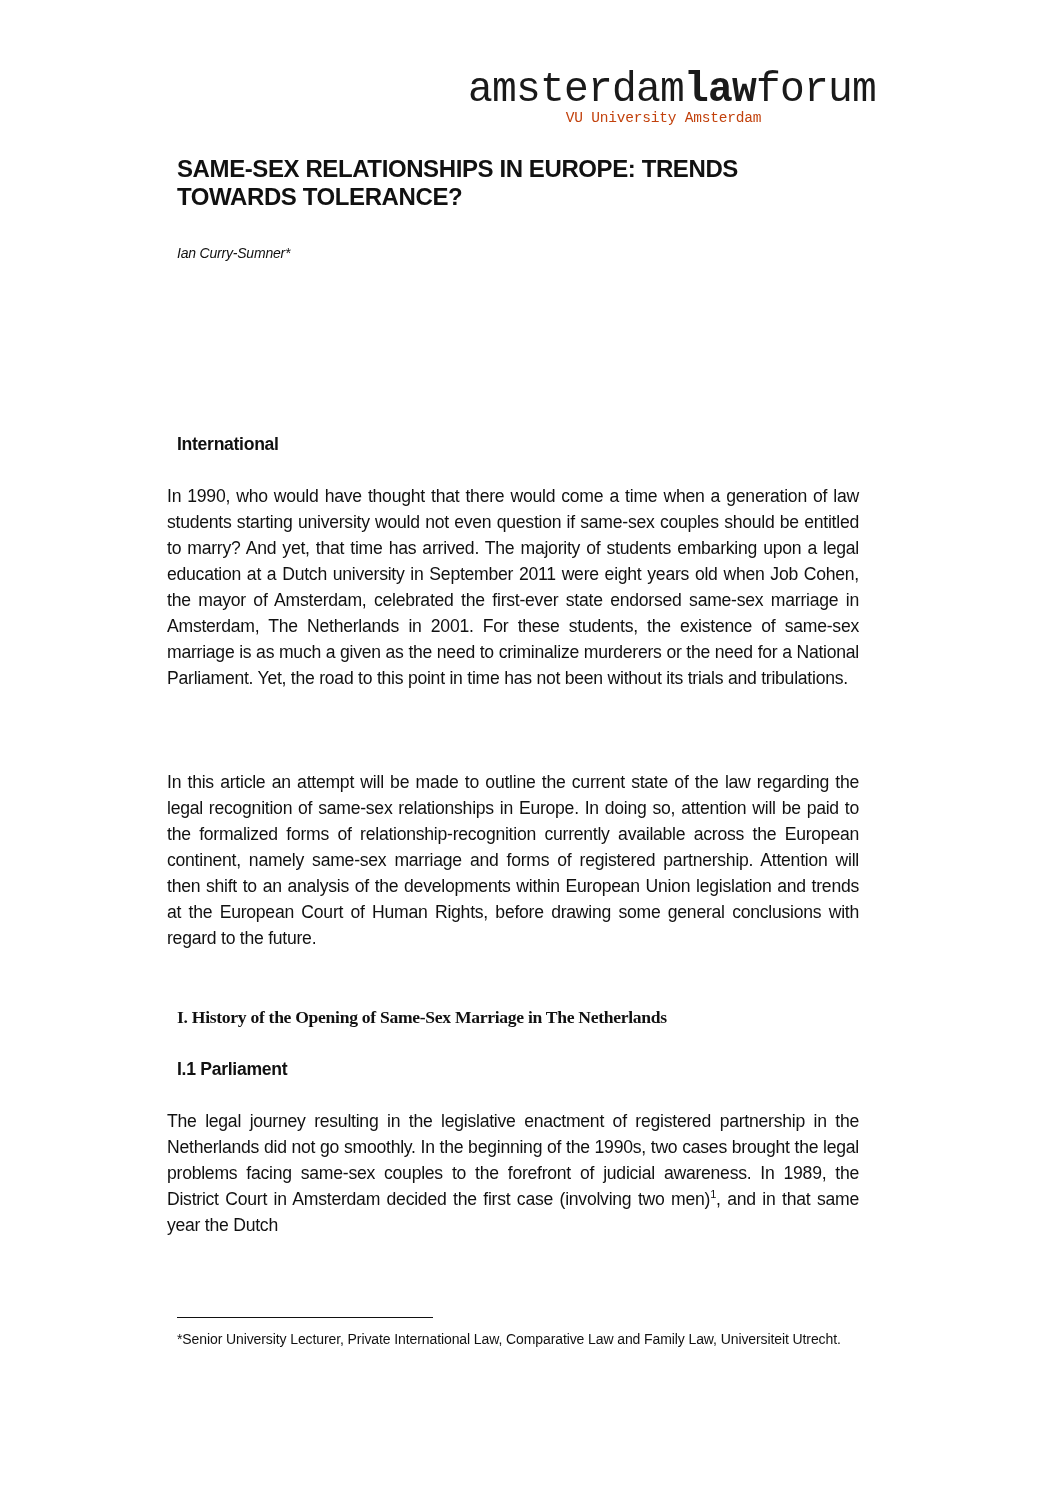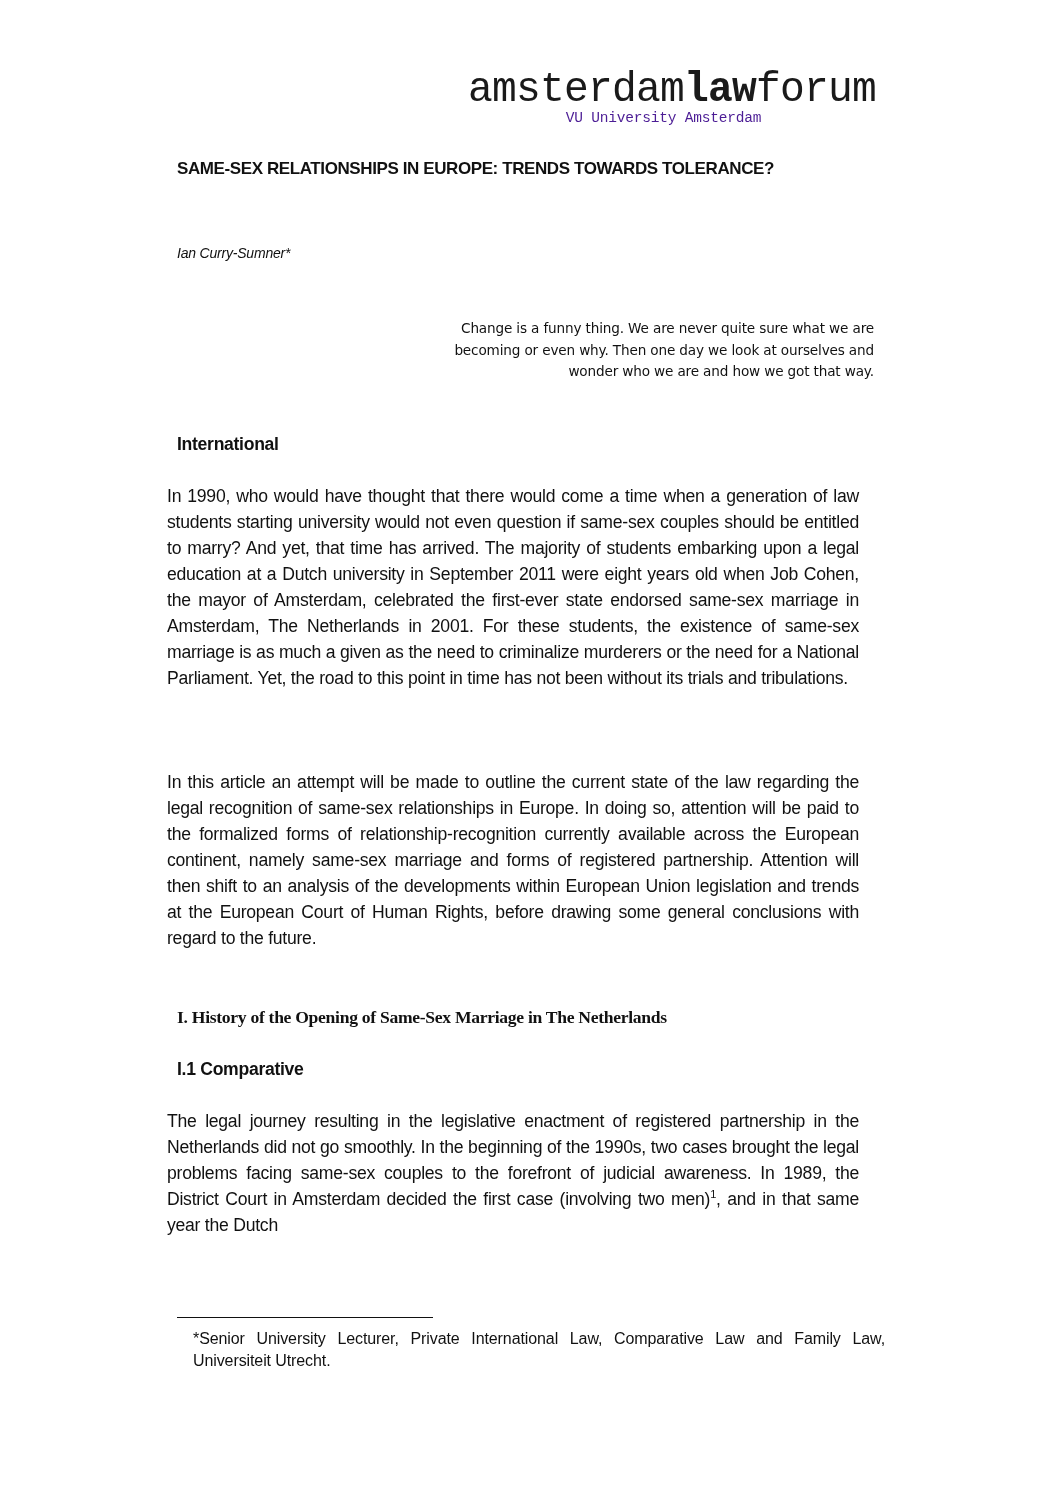"VU University Amsterdam" .logo-sub { color: #4c1d95 -> #c2410c }
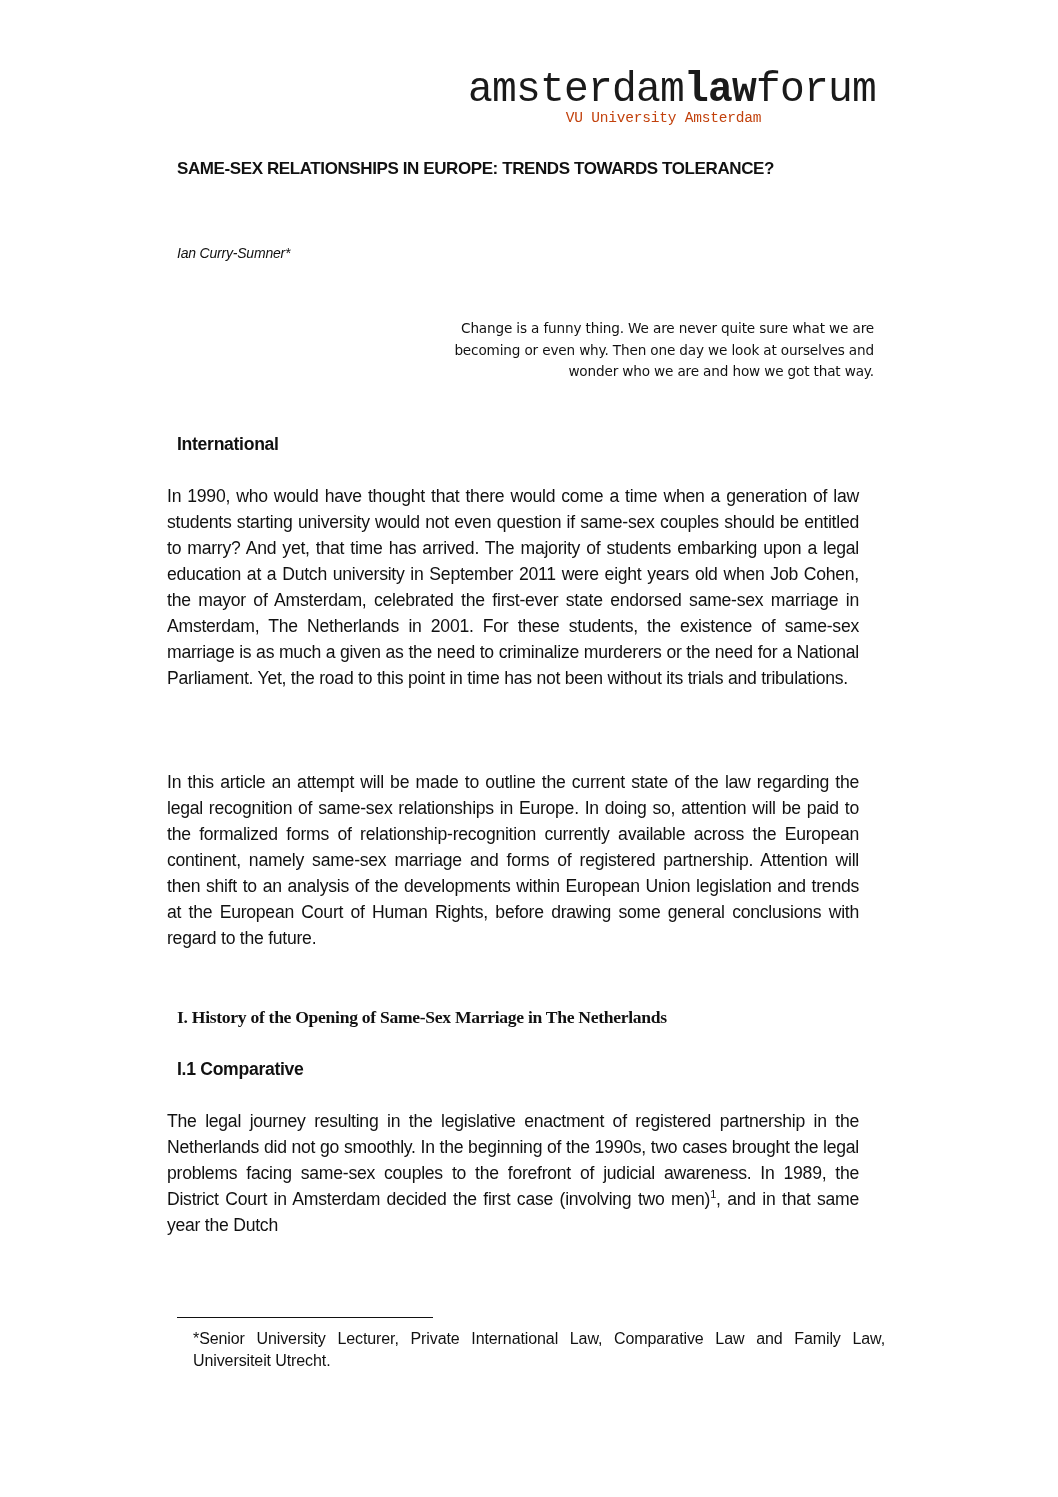"SAME-SEX RELATIONSHIPS IN EUROPE: TRENDS" .title { font-size: 17px -> 24px }
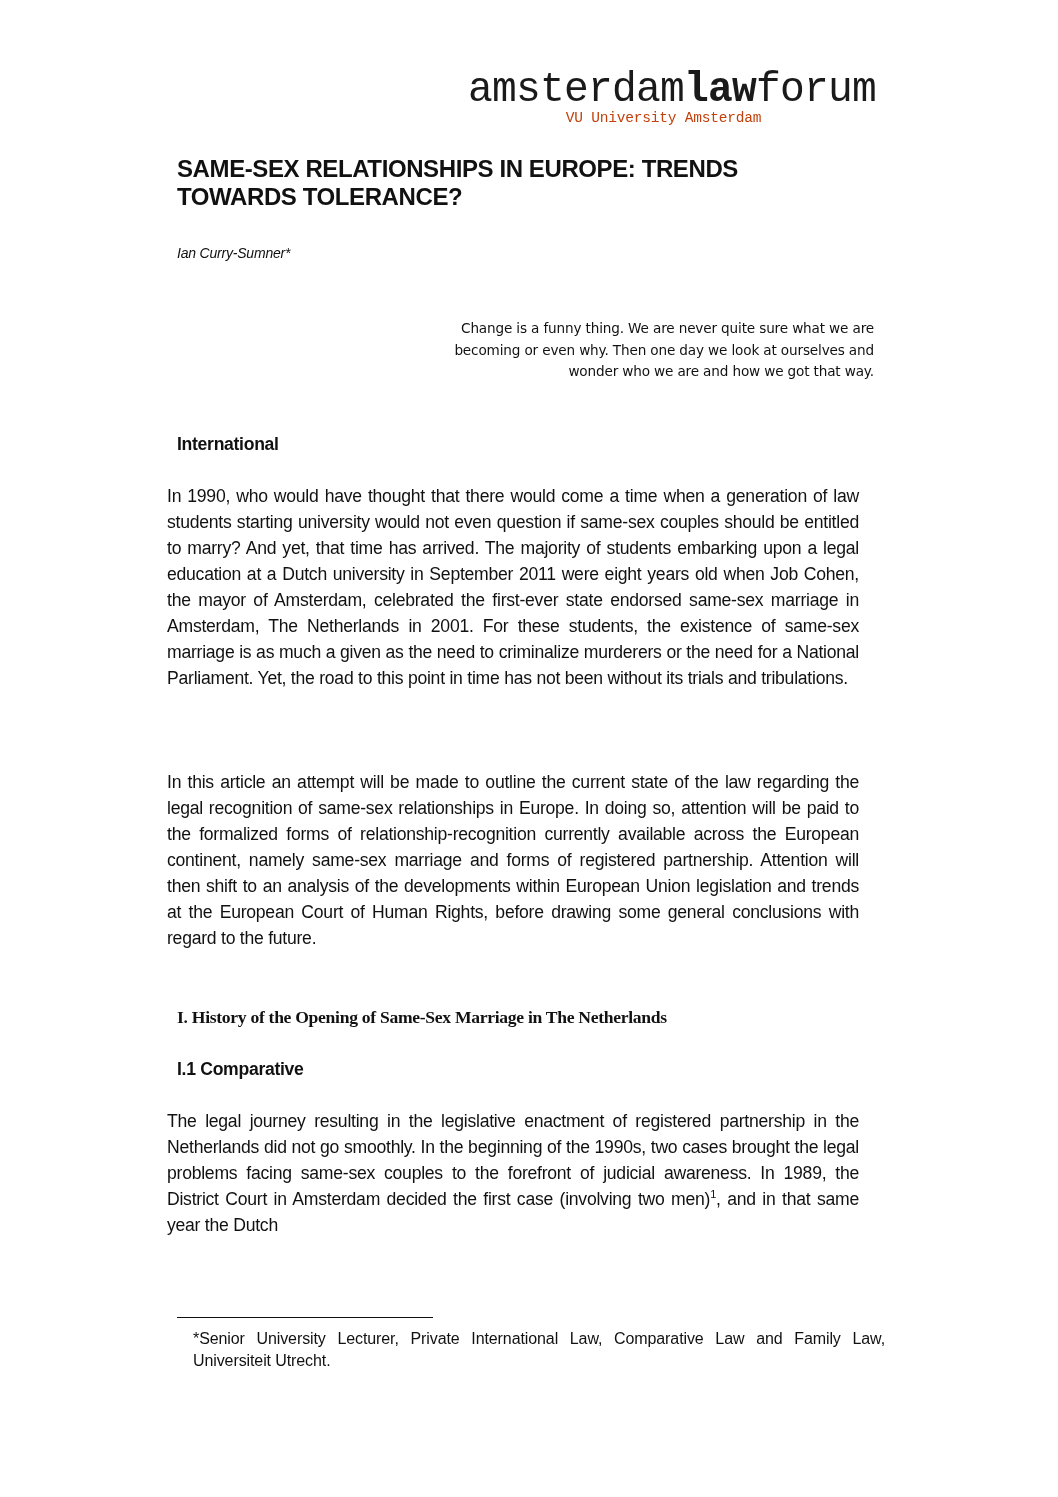"Change is a funny thing." div { html: <div>Change is a funny thing. We are never quite sure what we are becoming or even why. Then one day we look at ourselves and wonder who we are and how we got that way.</div> -> none }
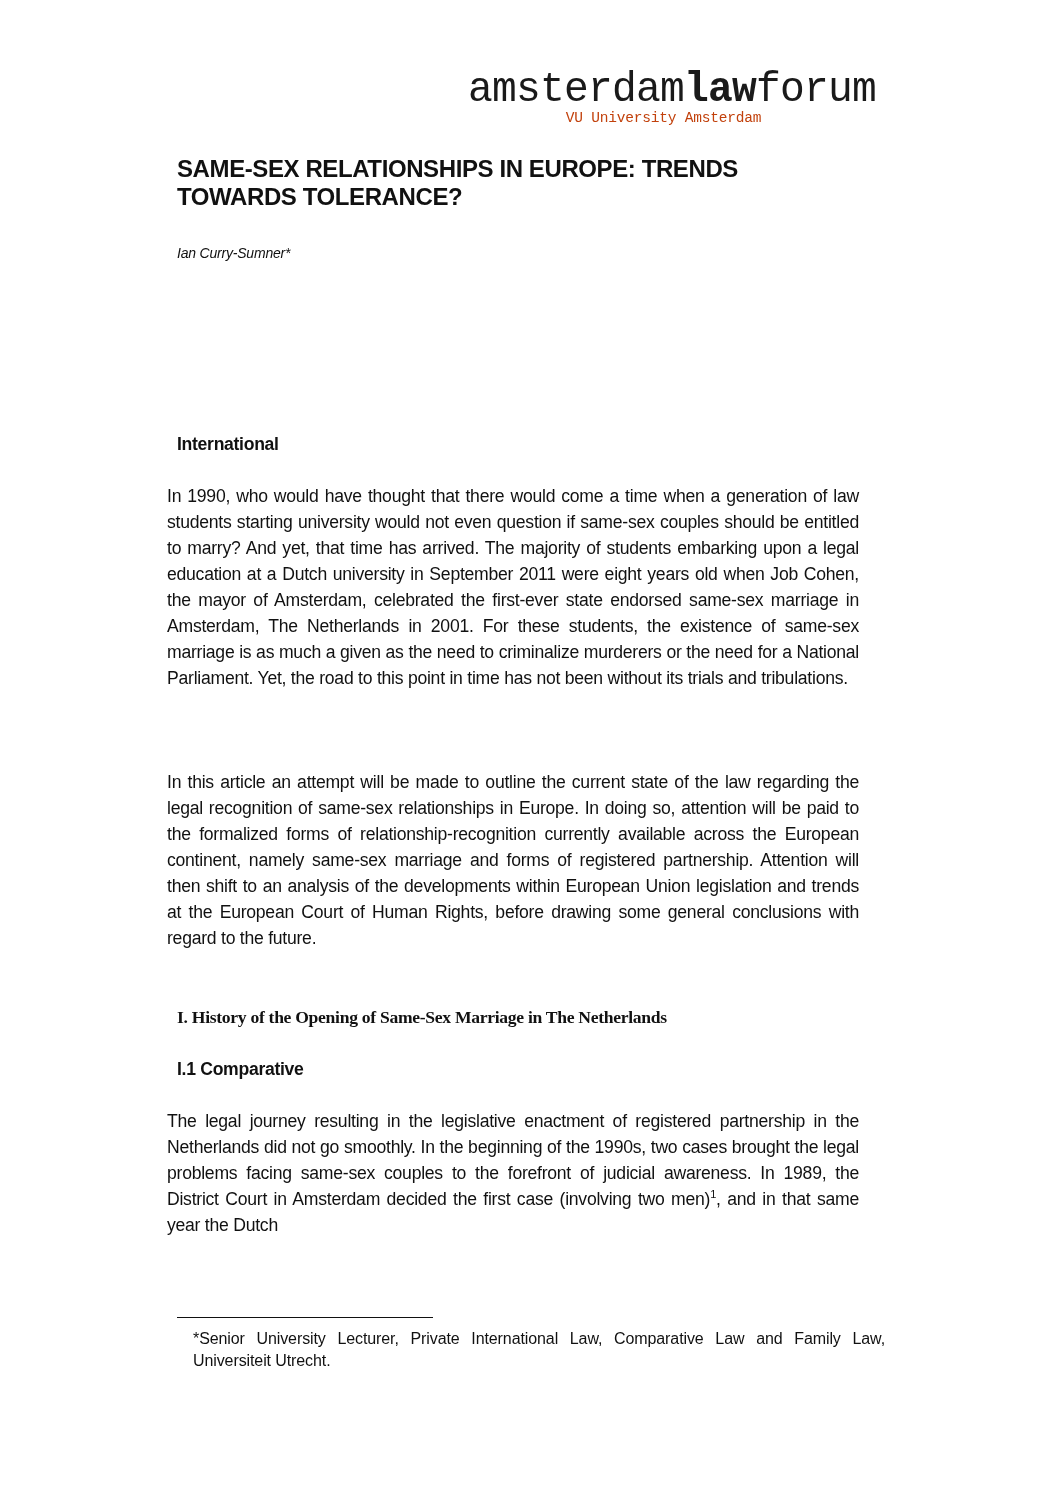"I.1 Comparative" div.h { text: Comparative -> Parliament }
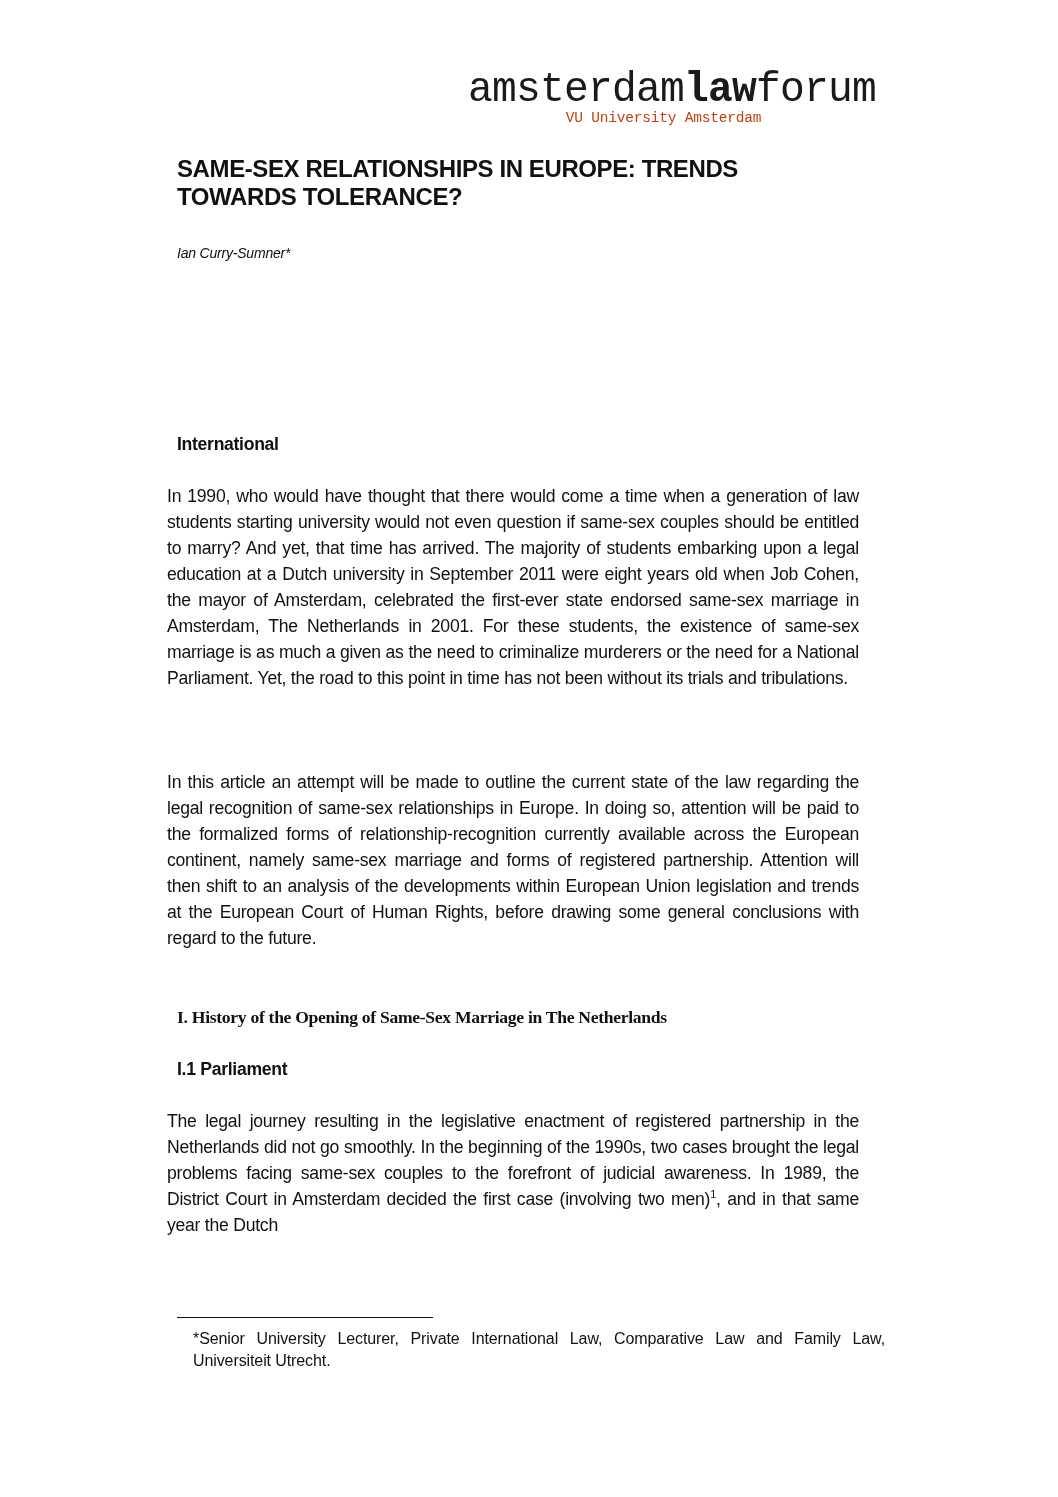"*Senior University Lecturer, Private" .footnote { font-size: 16px -> 14px; margin-left: 16px -> none }
